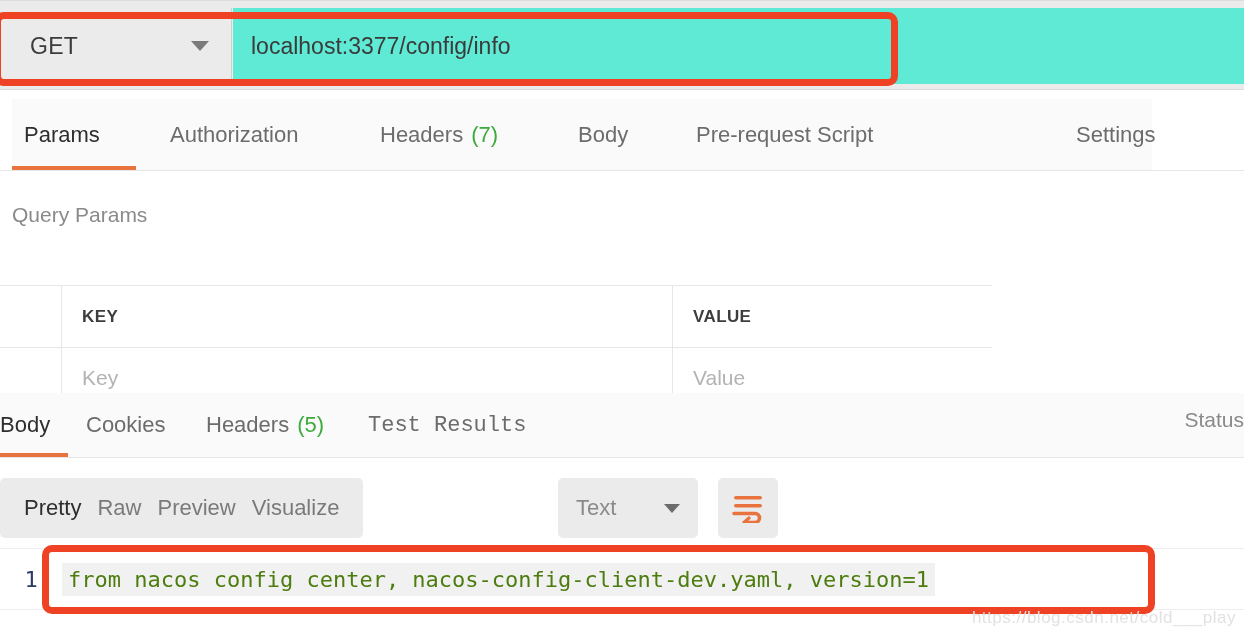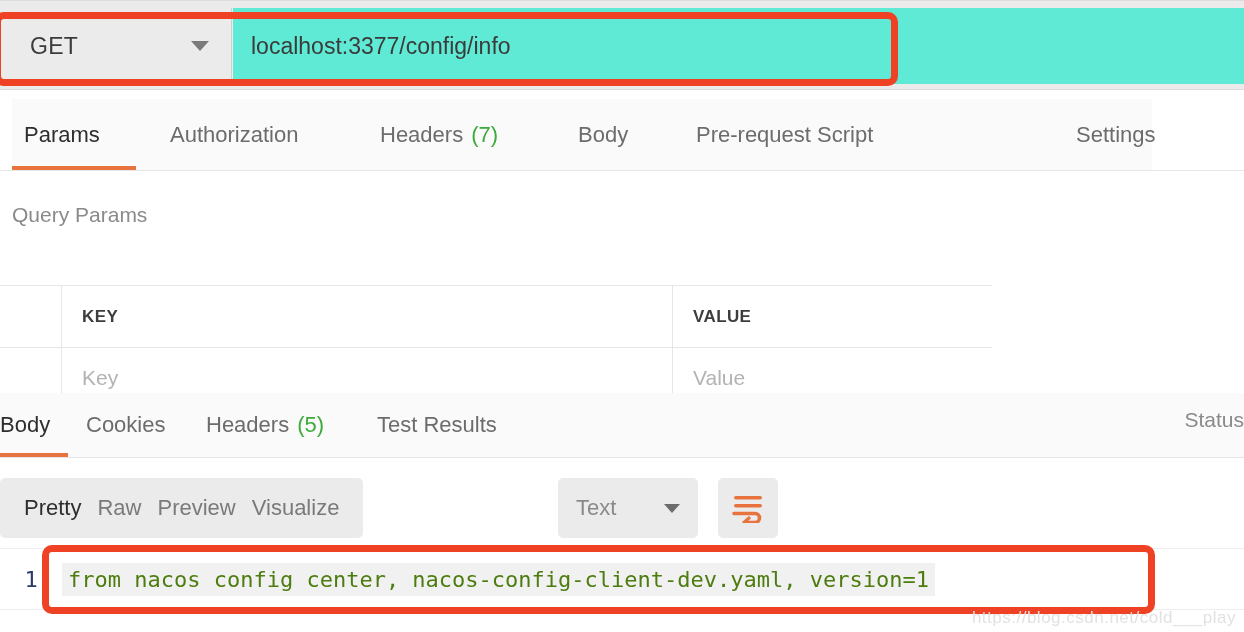"Test Results" div.tab { font-family: none -> Liberation Mono, monospace; left: 377px -> 368px }
